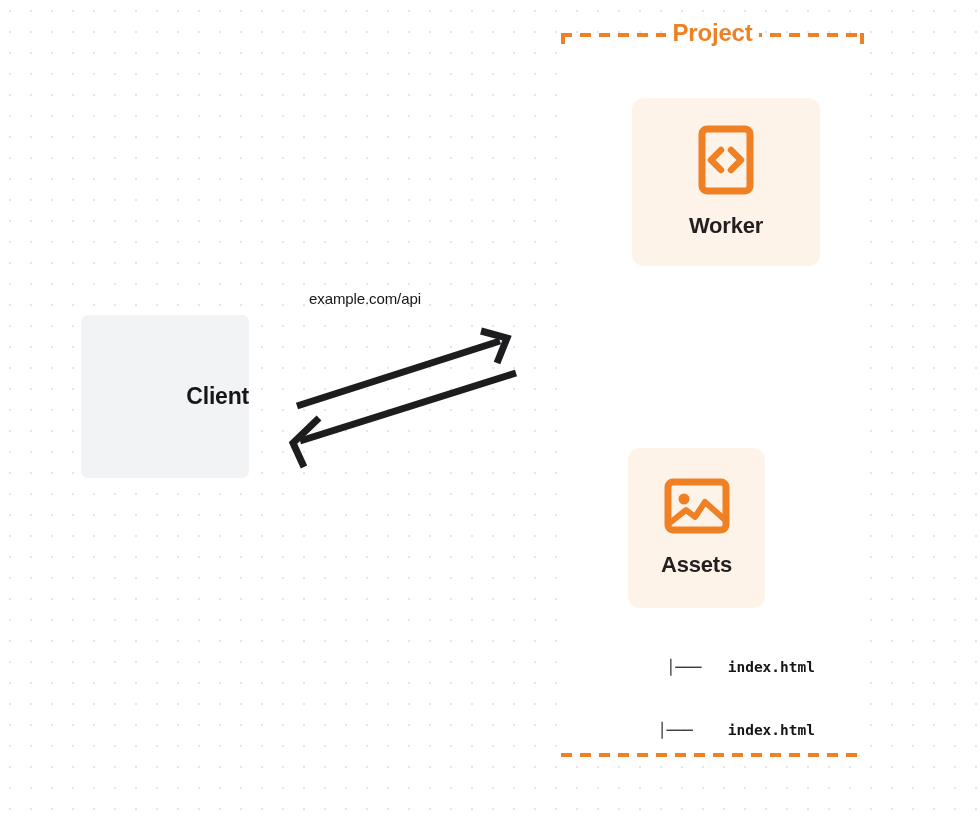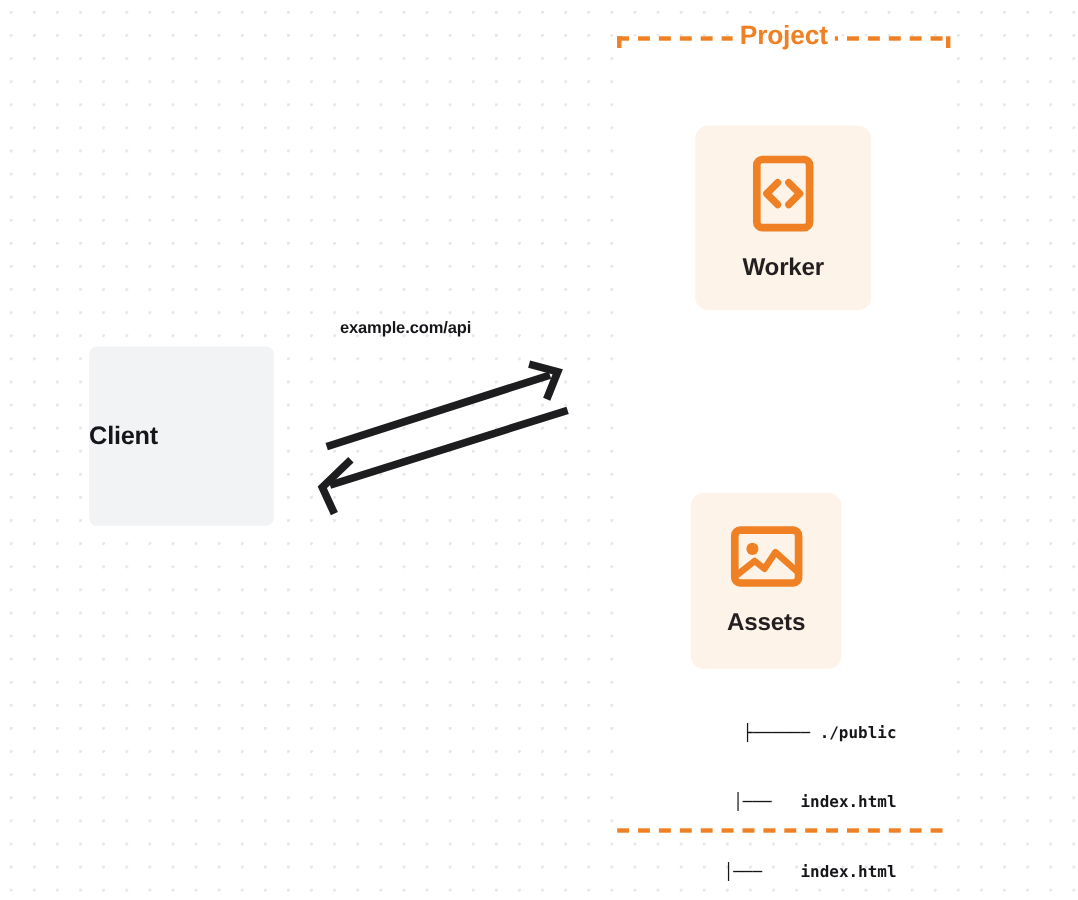"Worker" .card-worker { top: 81px -> 65px; width: 160px -> 188px }
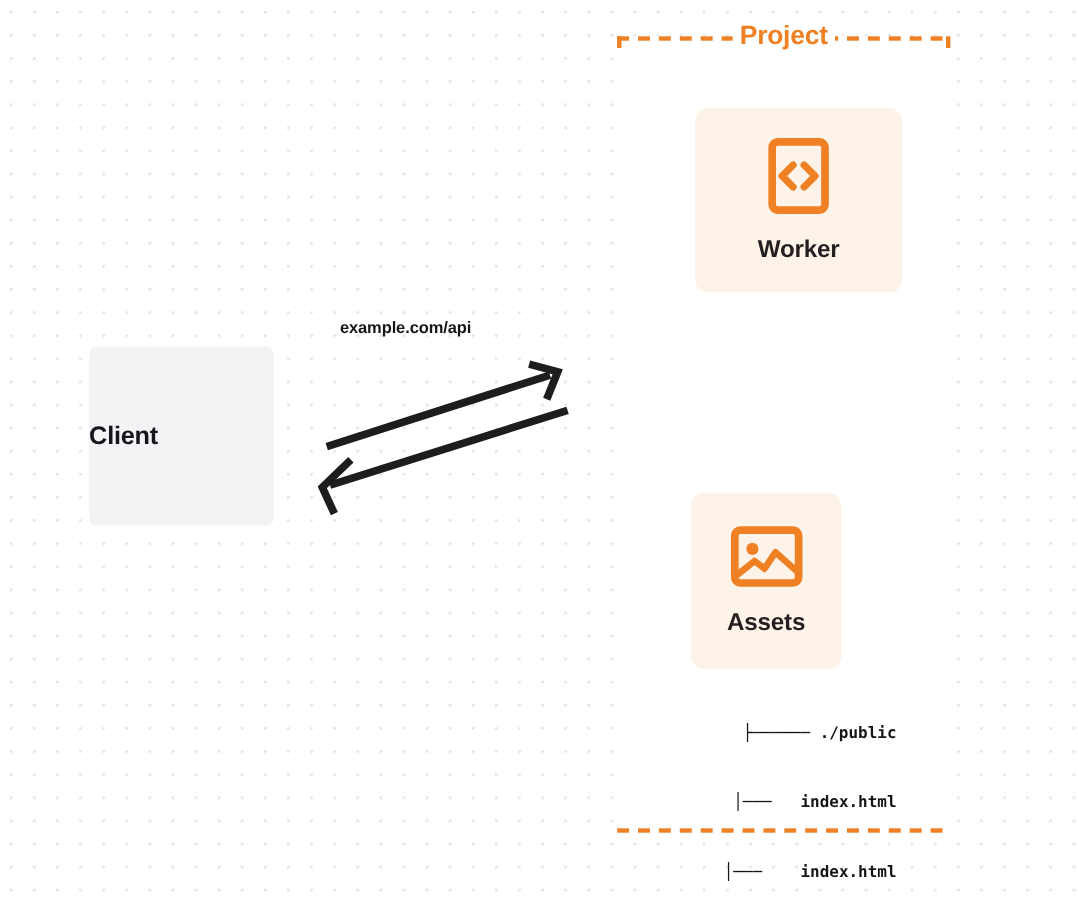"example.com/api" .edge-label { font-weight: bold -> normal }
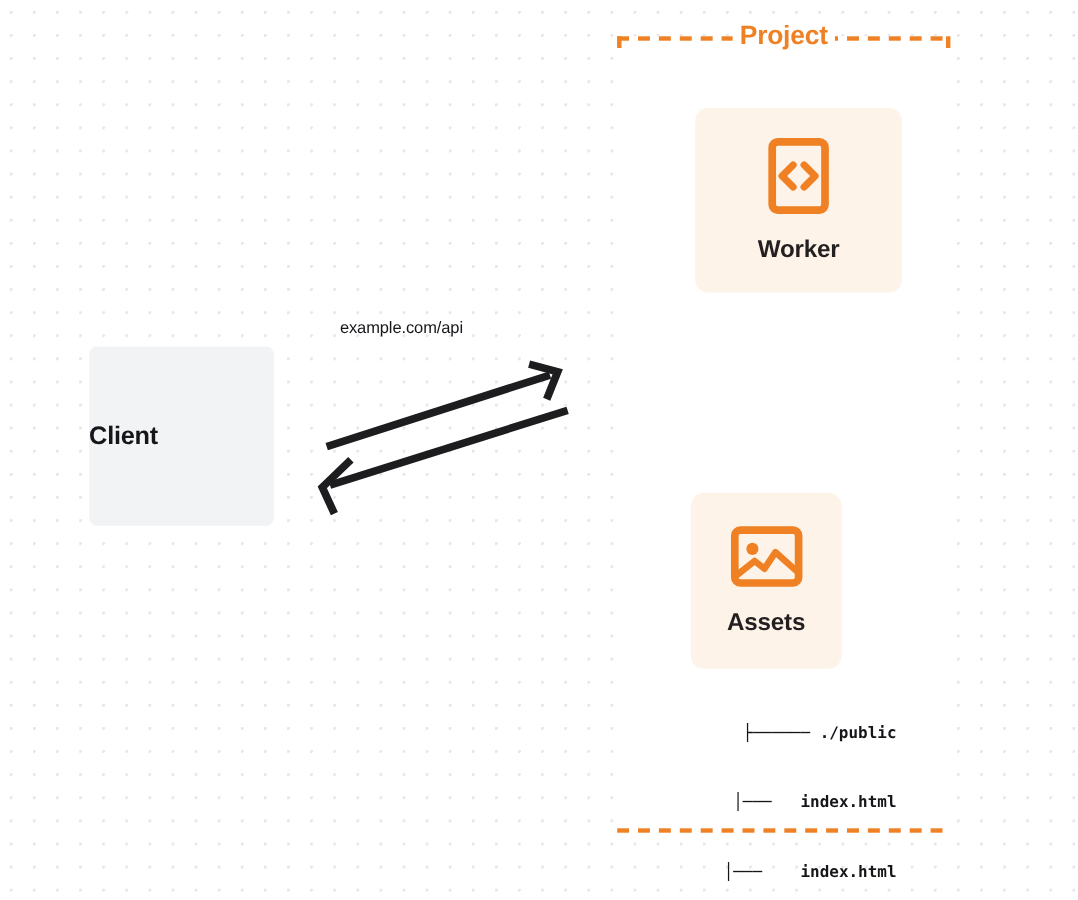"Client" .client-box { justify-content: flex-start -> flex-end }
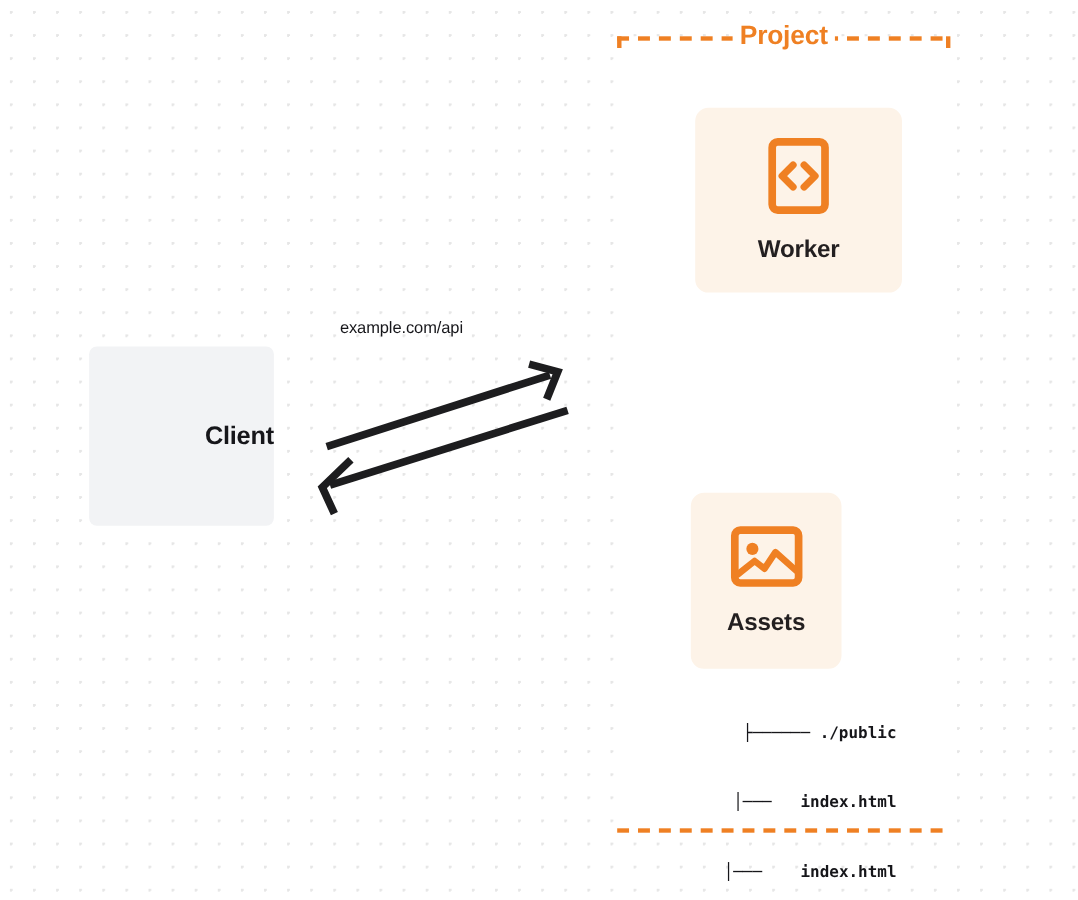"├────── ./public" span.tree-row { html: <span>├────── ./public</span> -> none }
